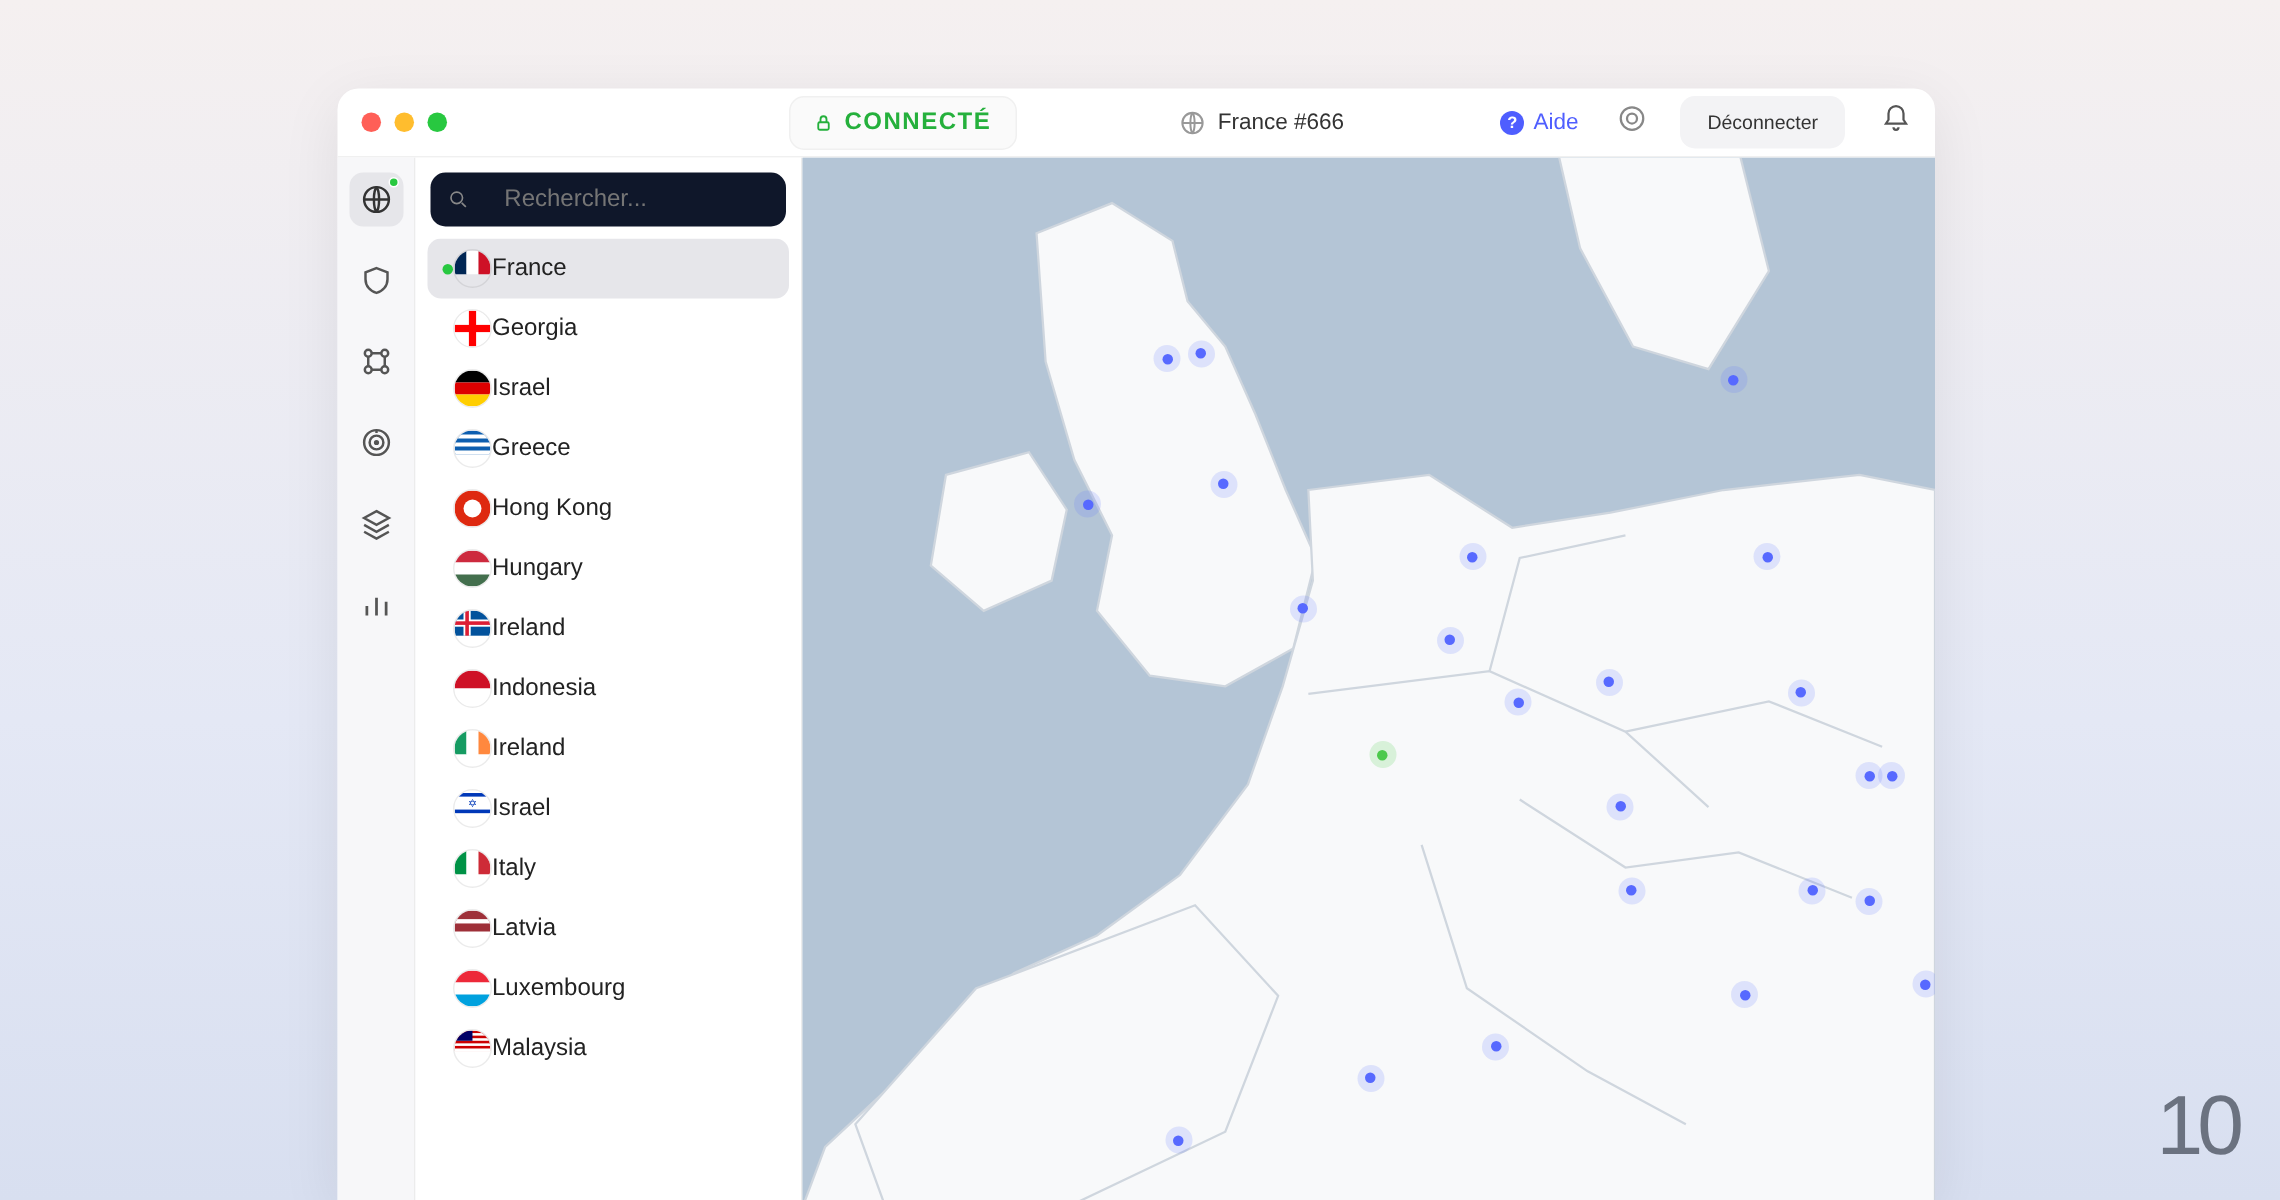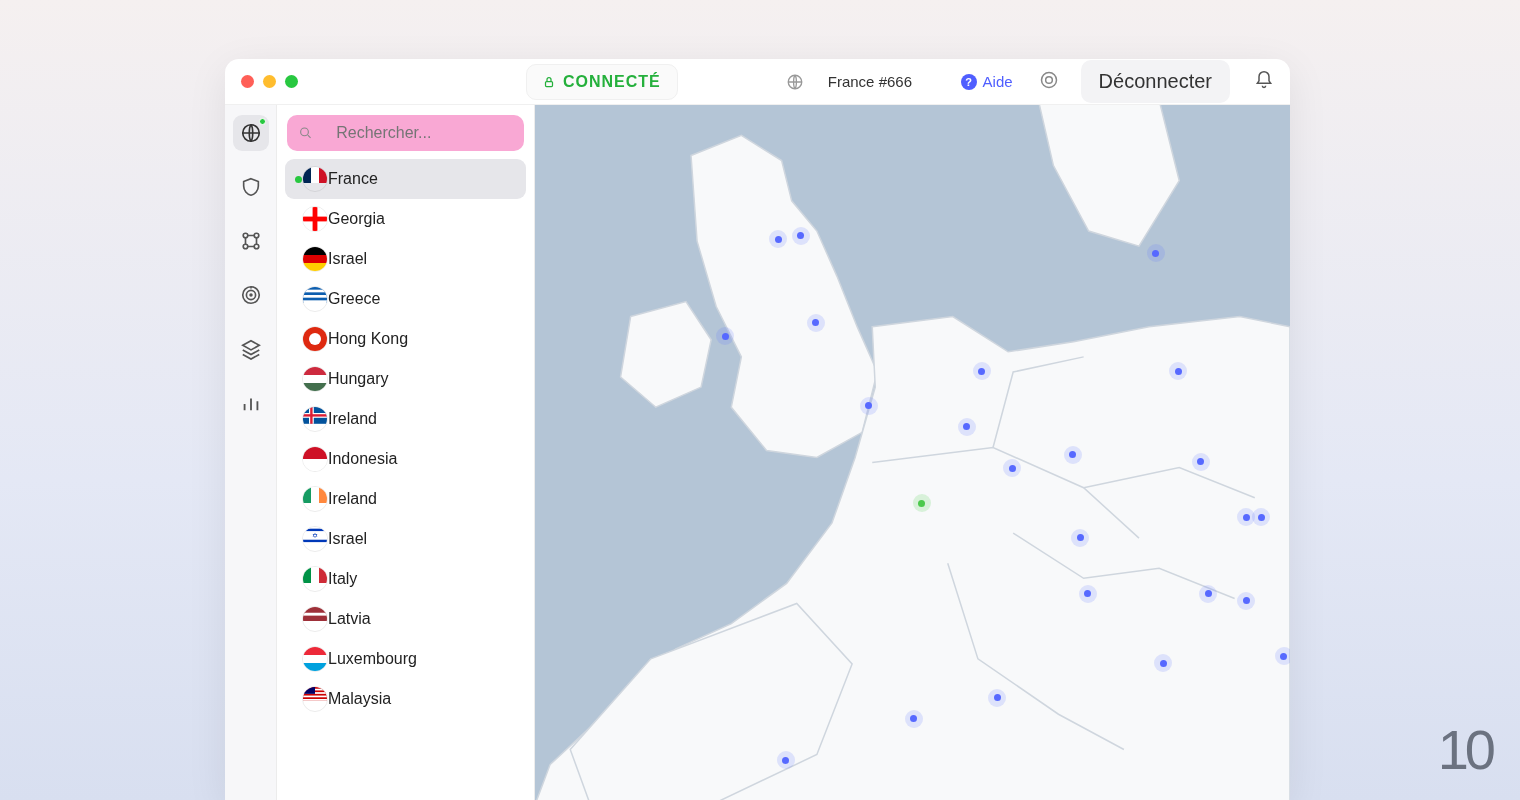"France #666" .server-info { gap: 24px -> 8px }
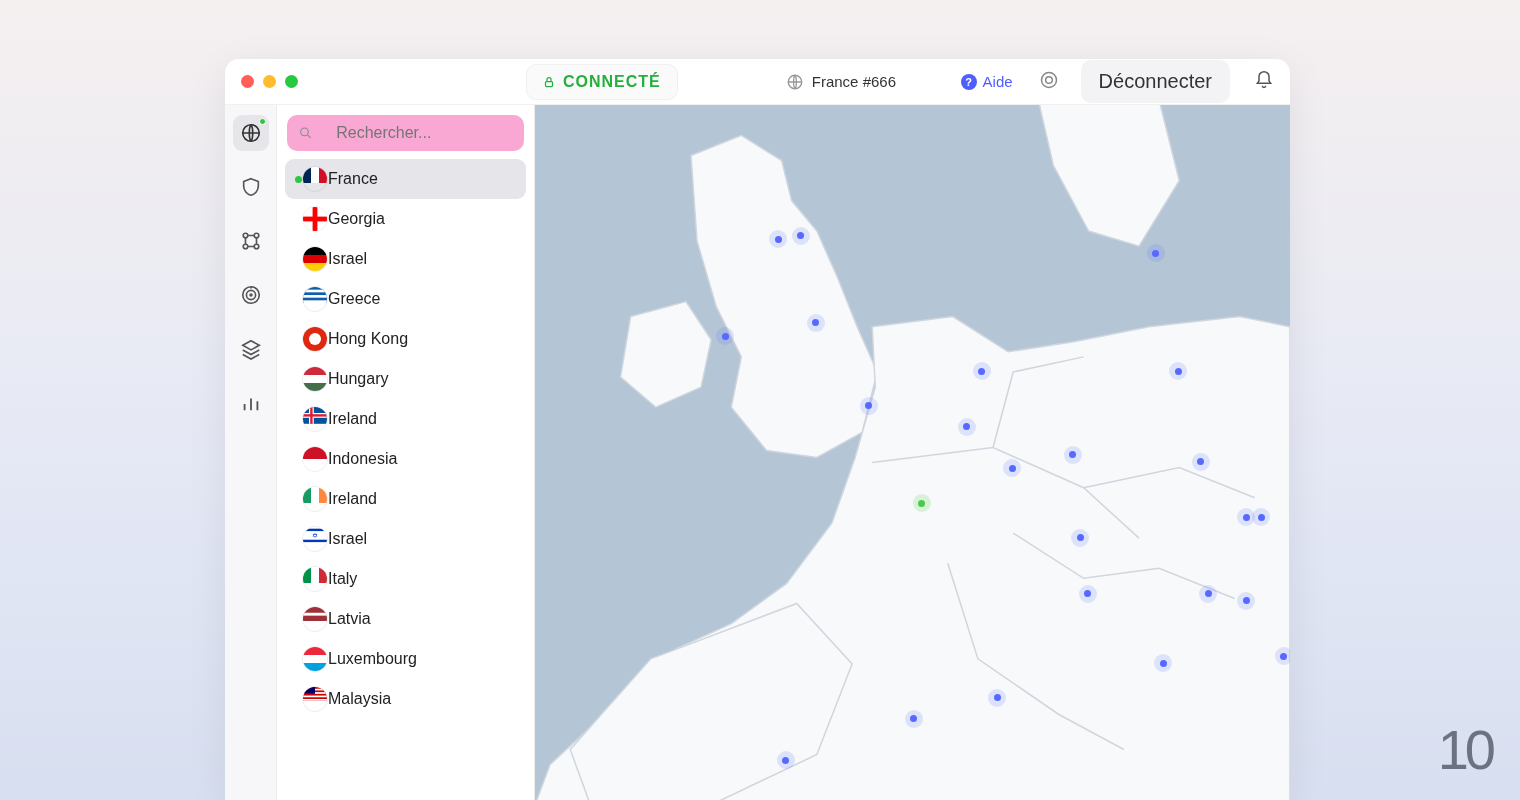"Déconnecter" .disconnect-btn { font-size: 20px -> 13px }
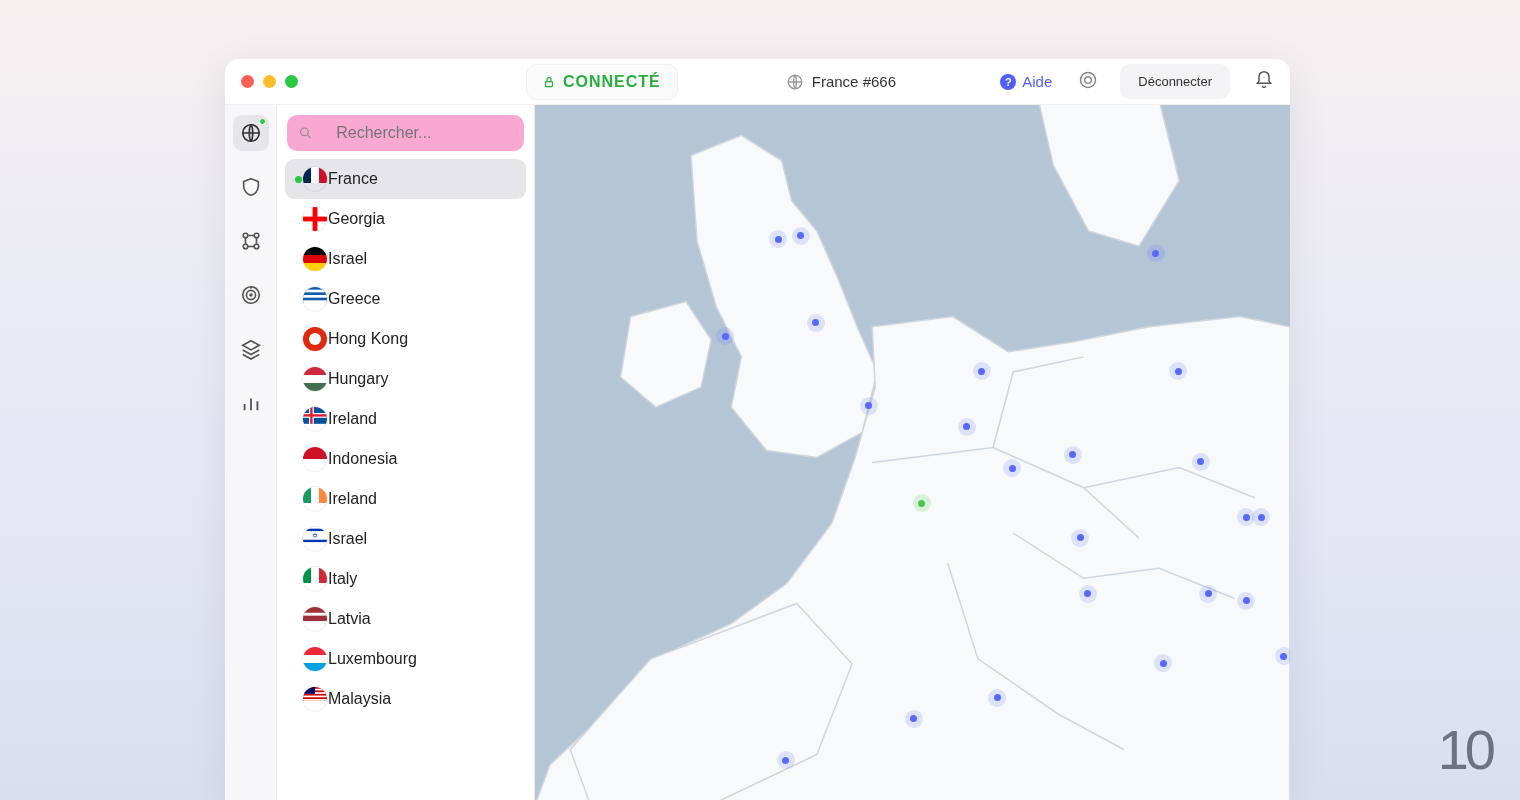"Rechercher..." .search-box { background: #f9a8d4 -> #0f172a }
